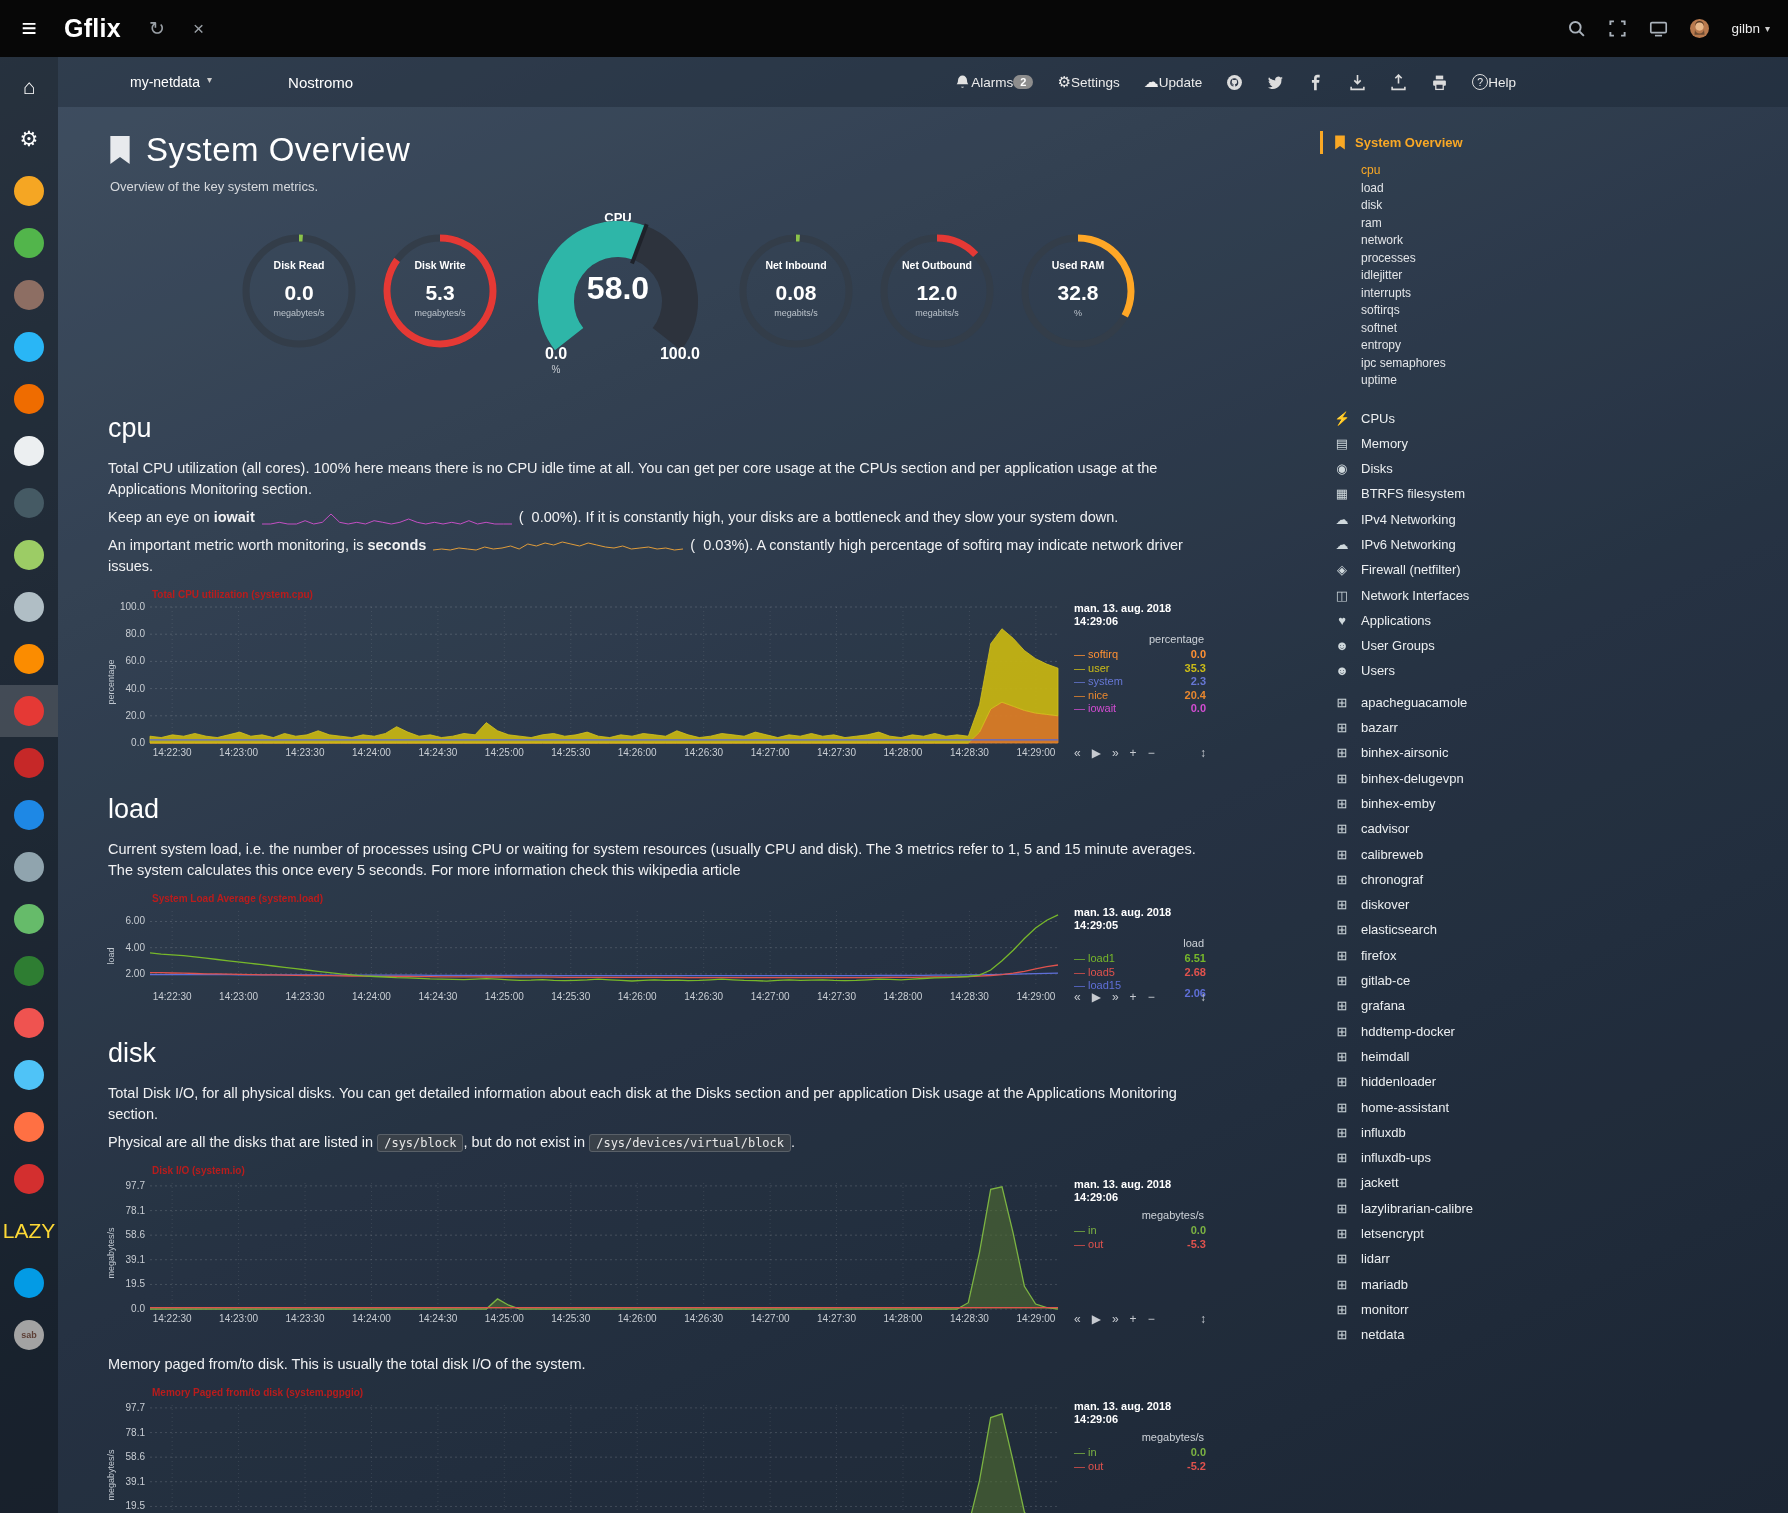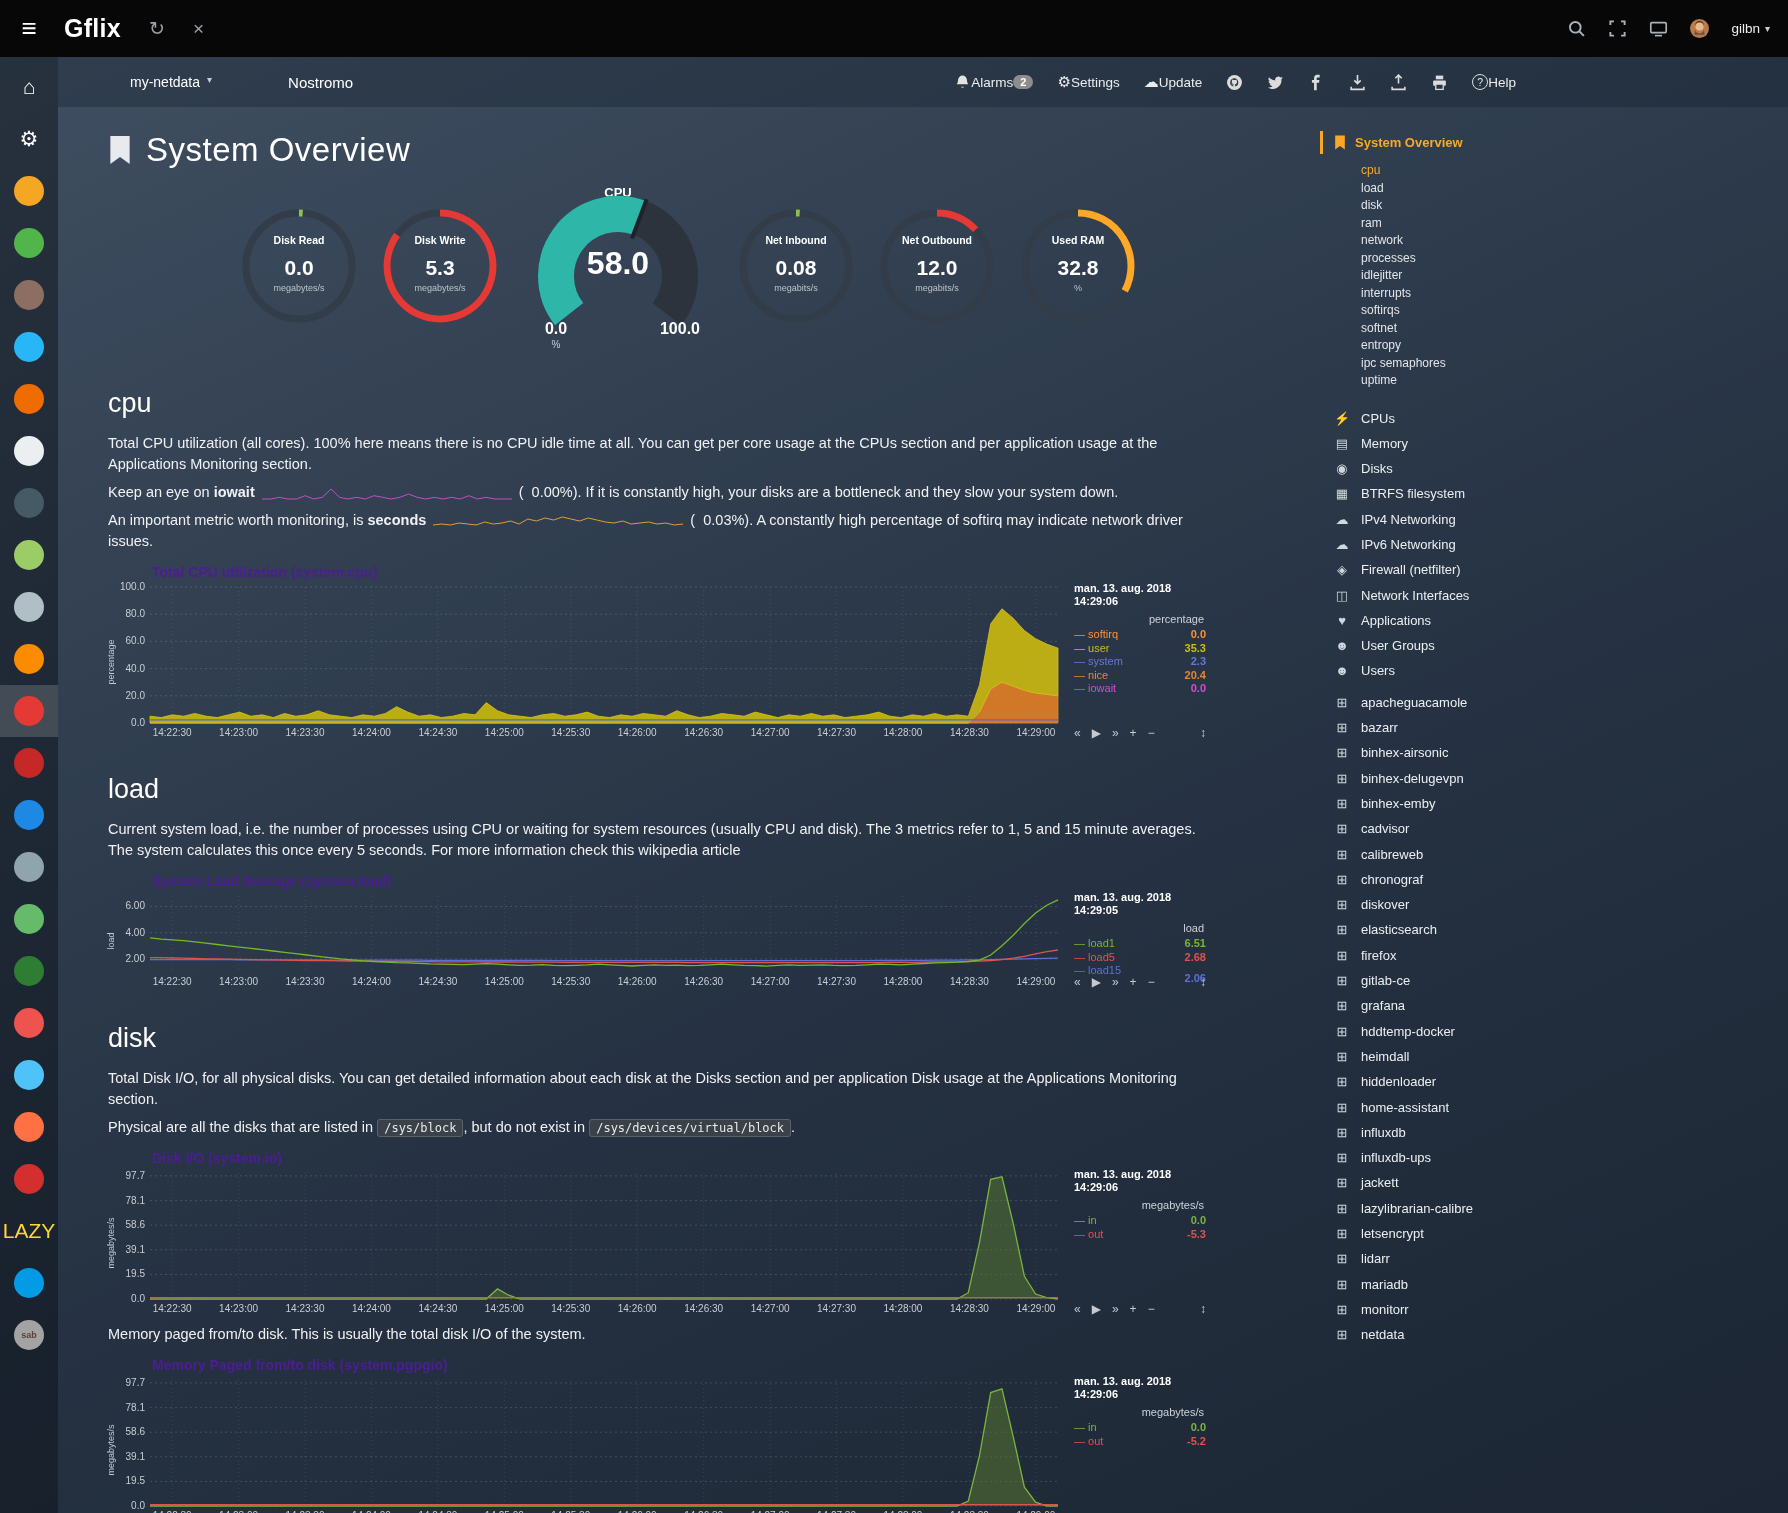"Overview of the key system" div.subtitle { html: none -> <div>Overview of the key system metrics.</div> }
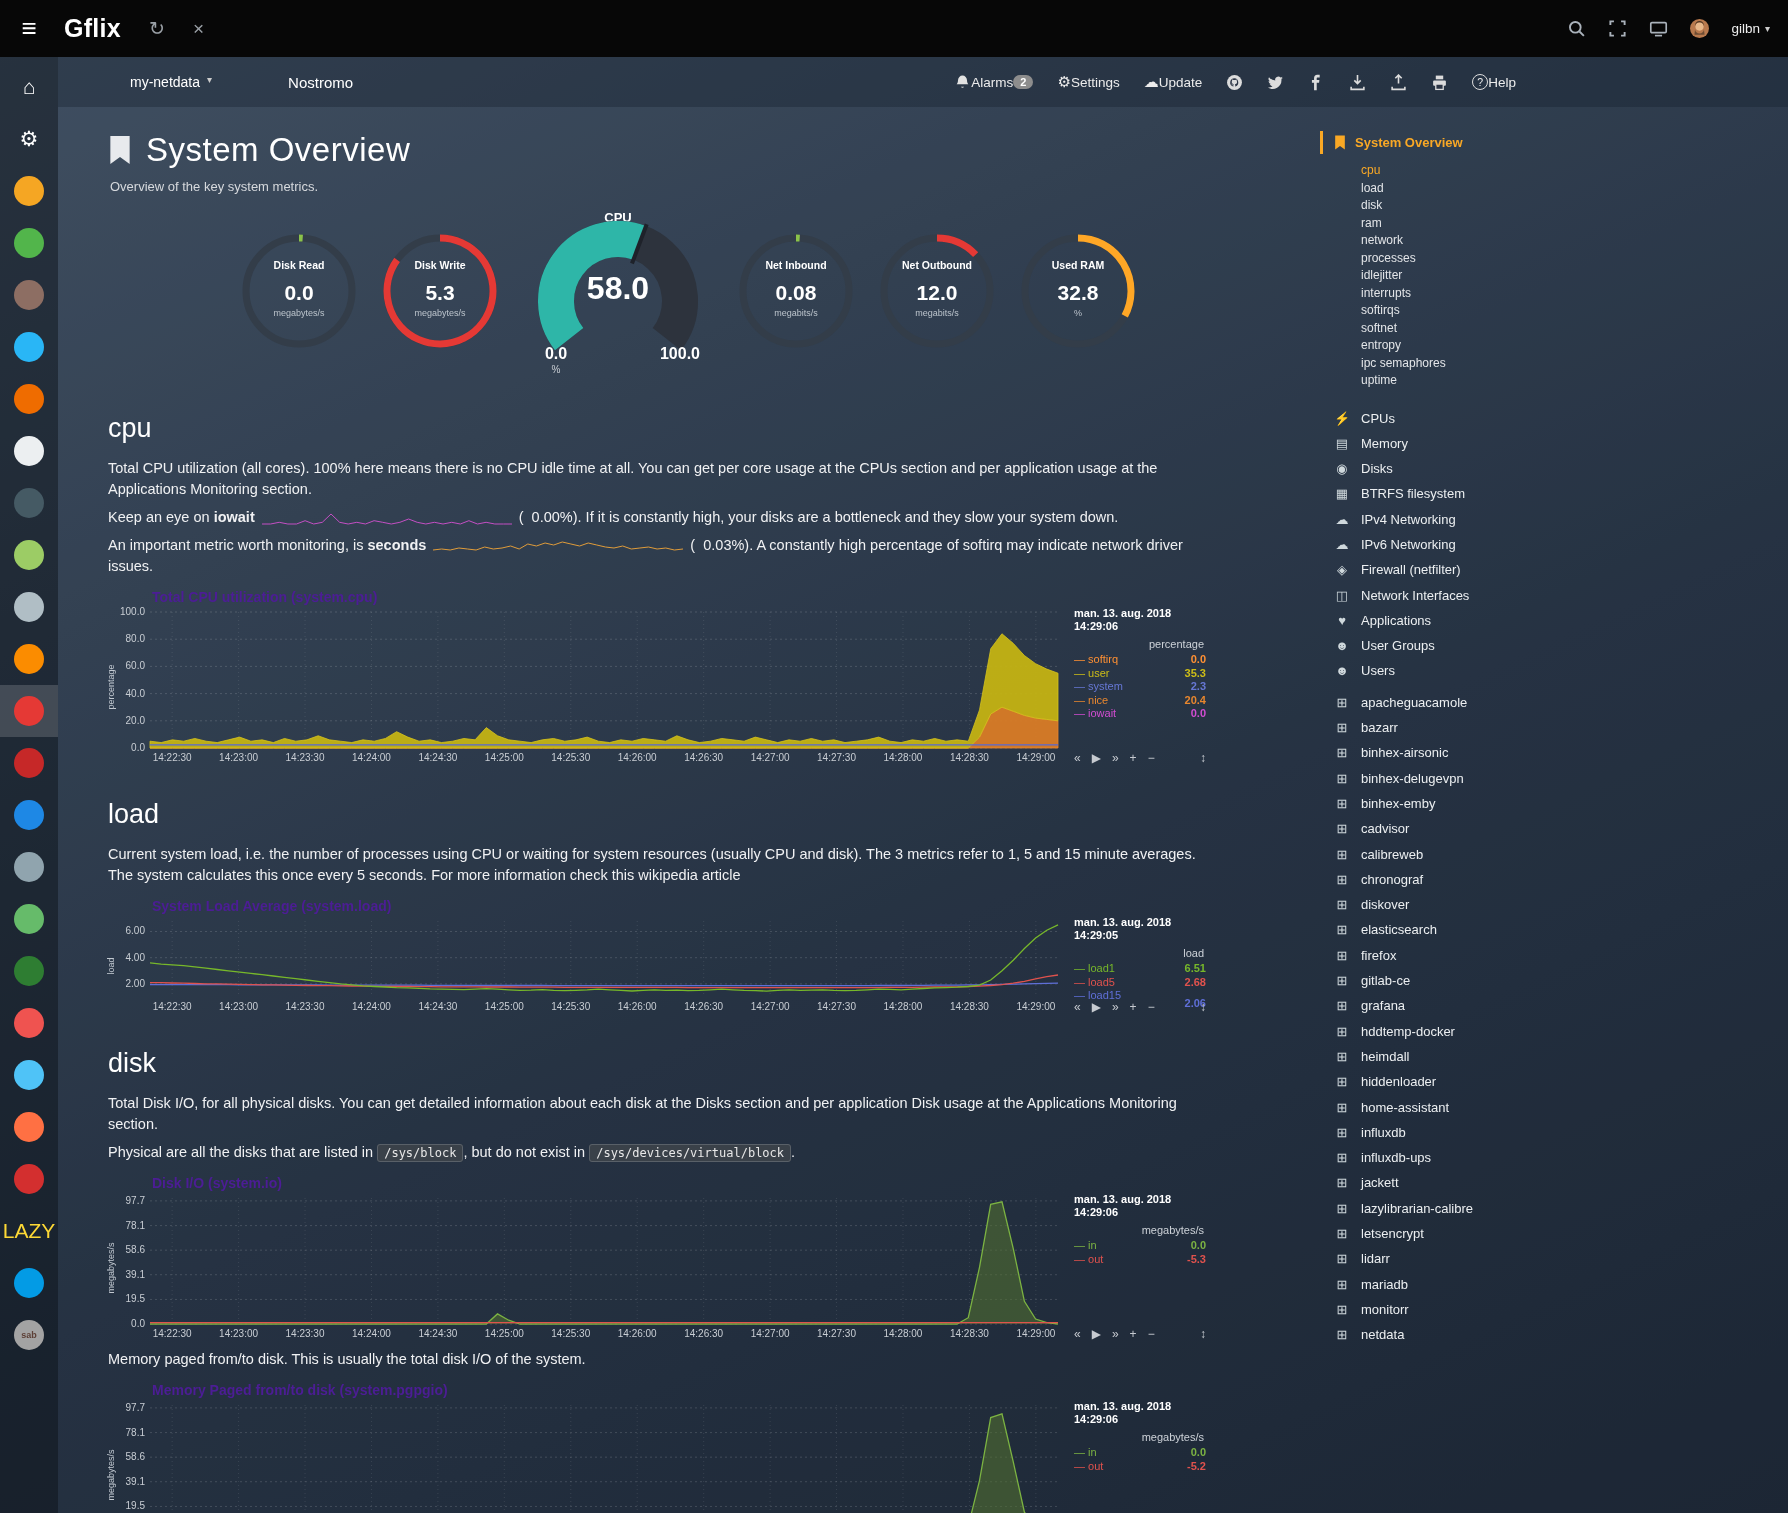"Total CPU utilization (system.cpu)" .chart-title { color: #4c1d95 -> #b91c1c; font-size: 14px -> 10px }
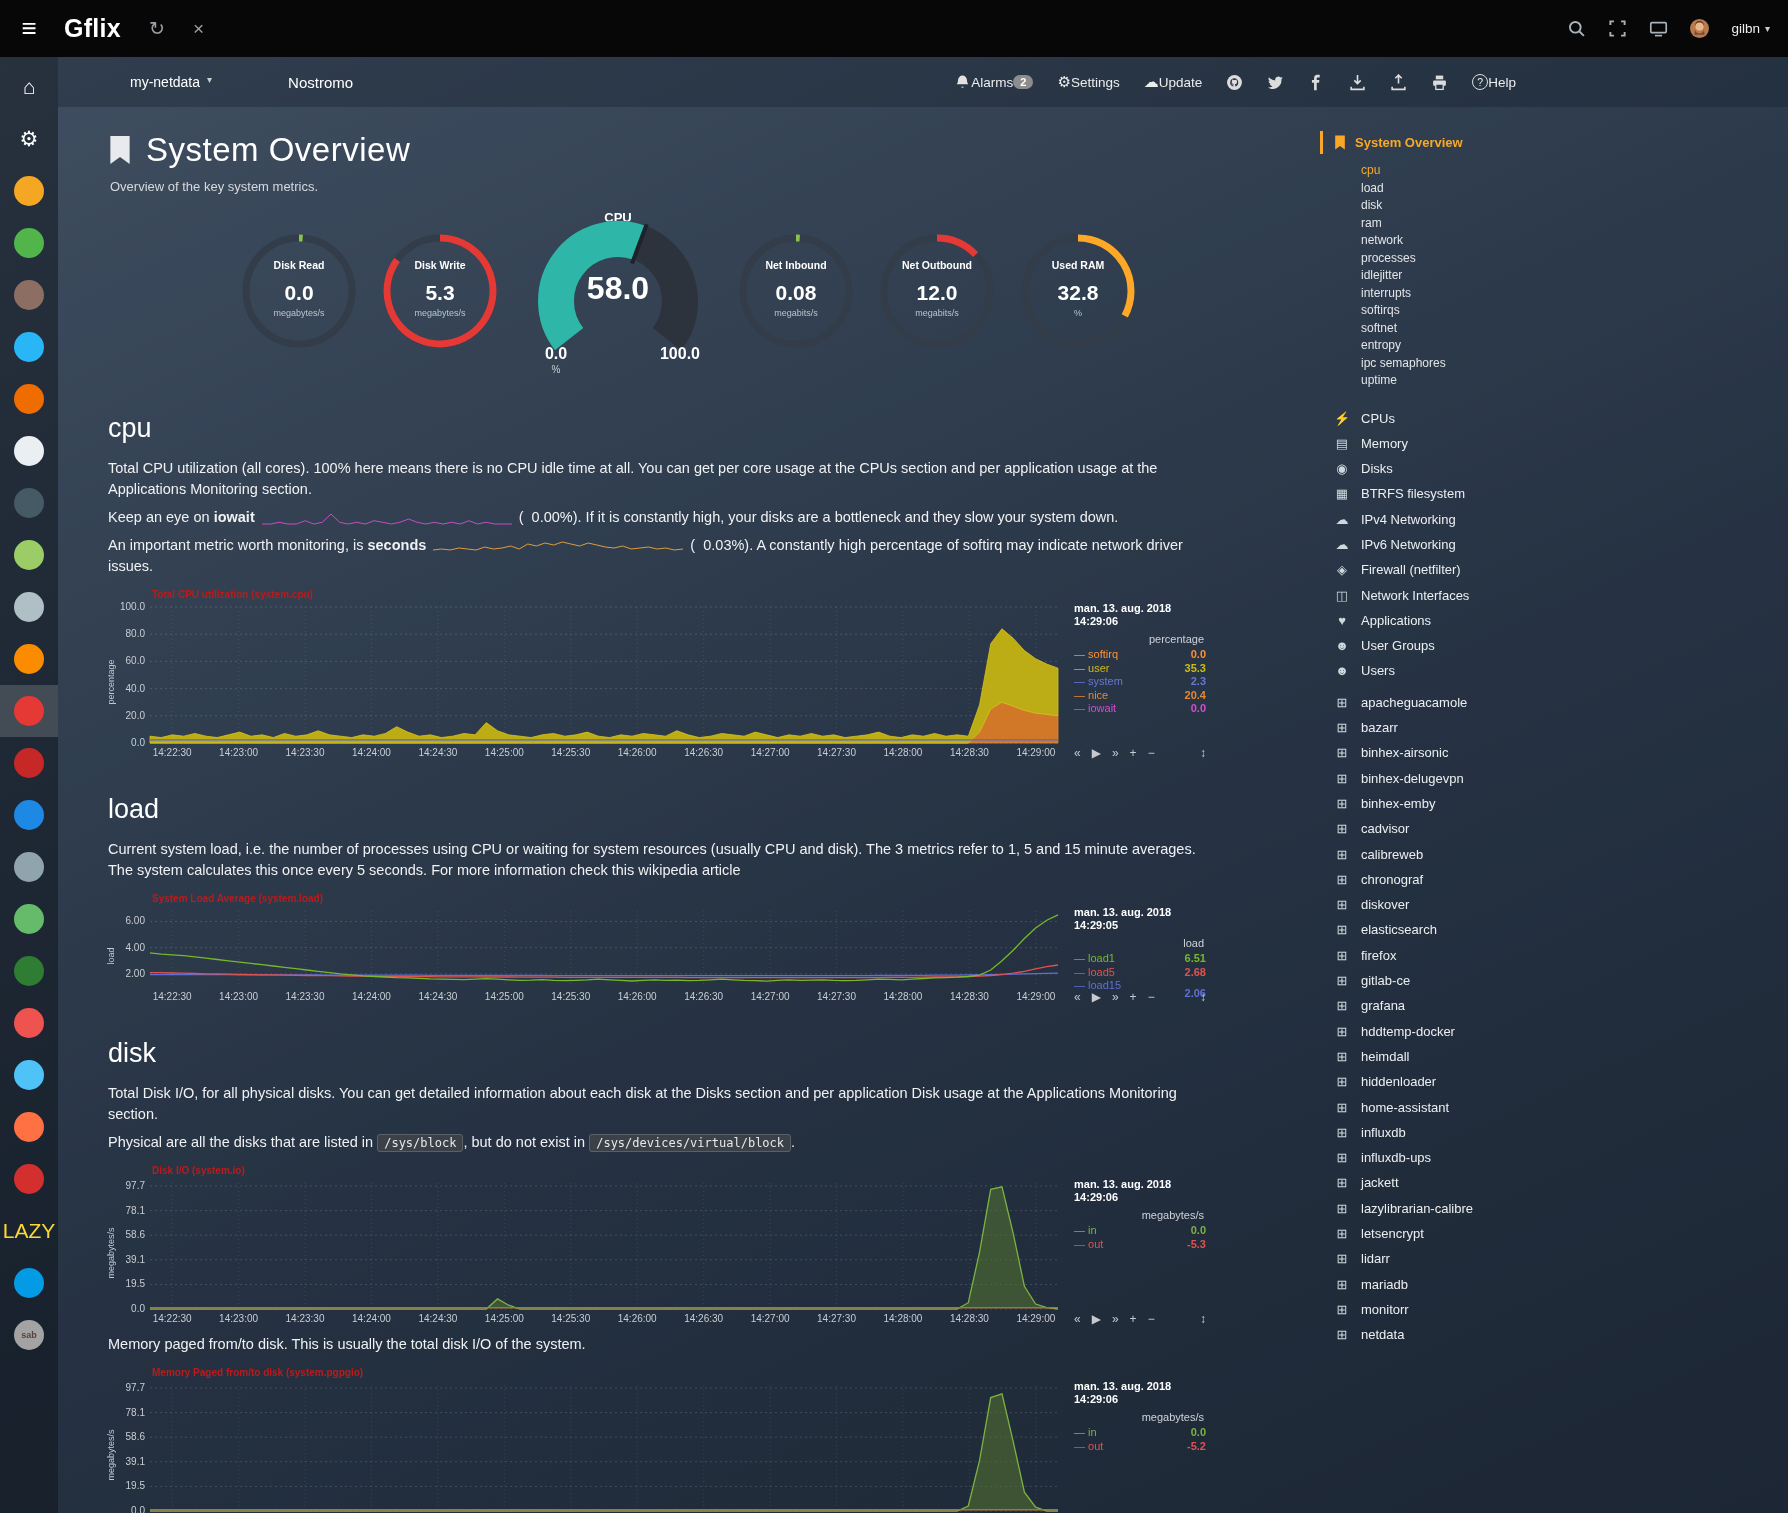"Memory paged from/to disk. This" p.desc { margin-top: 6px -> 26px }
